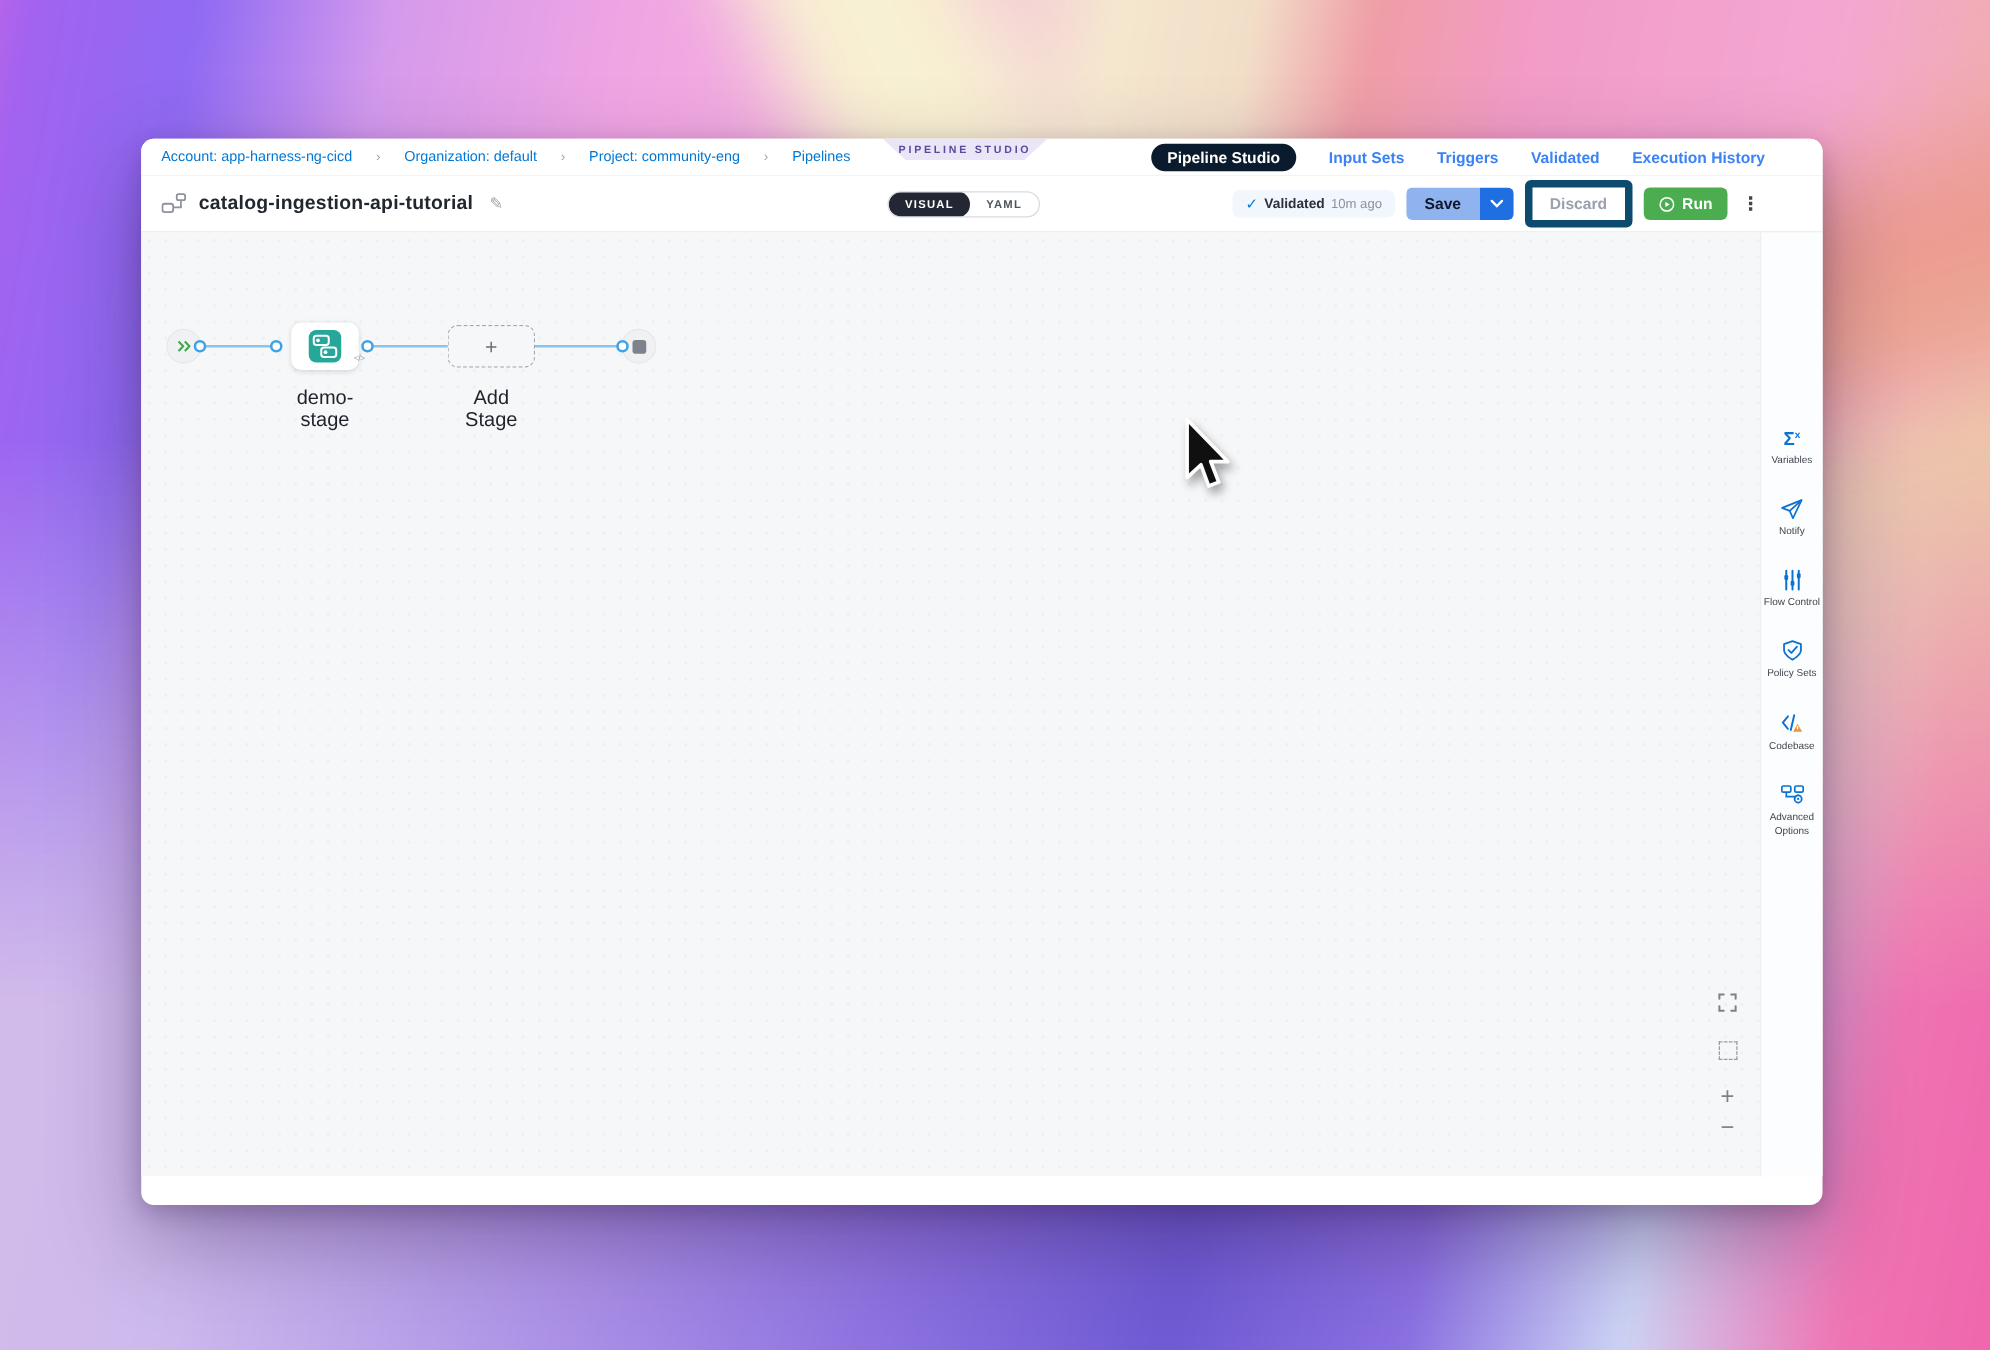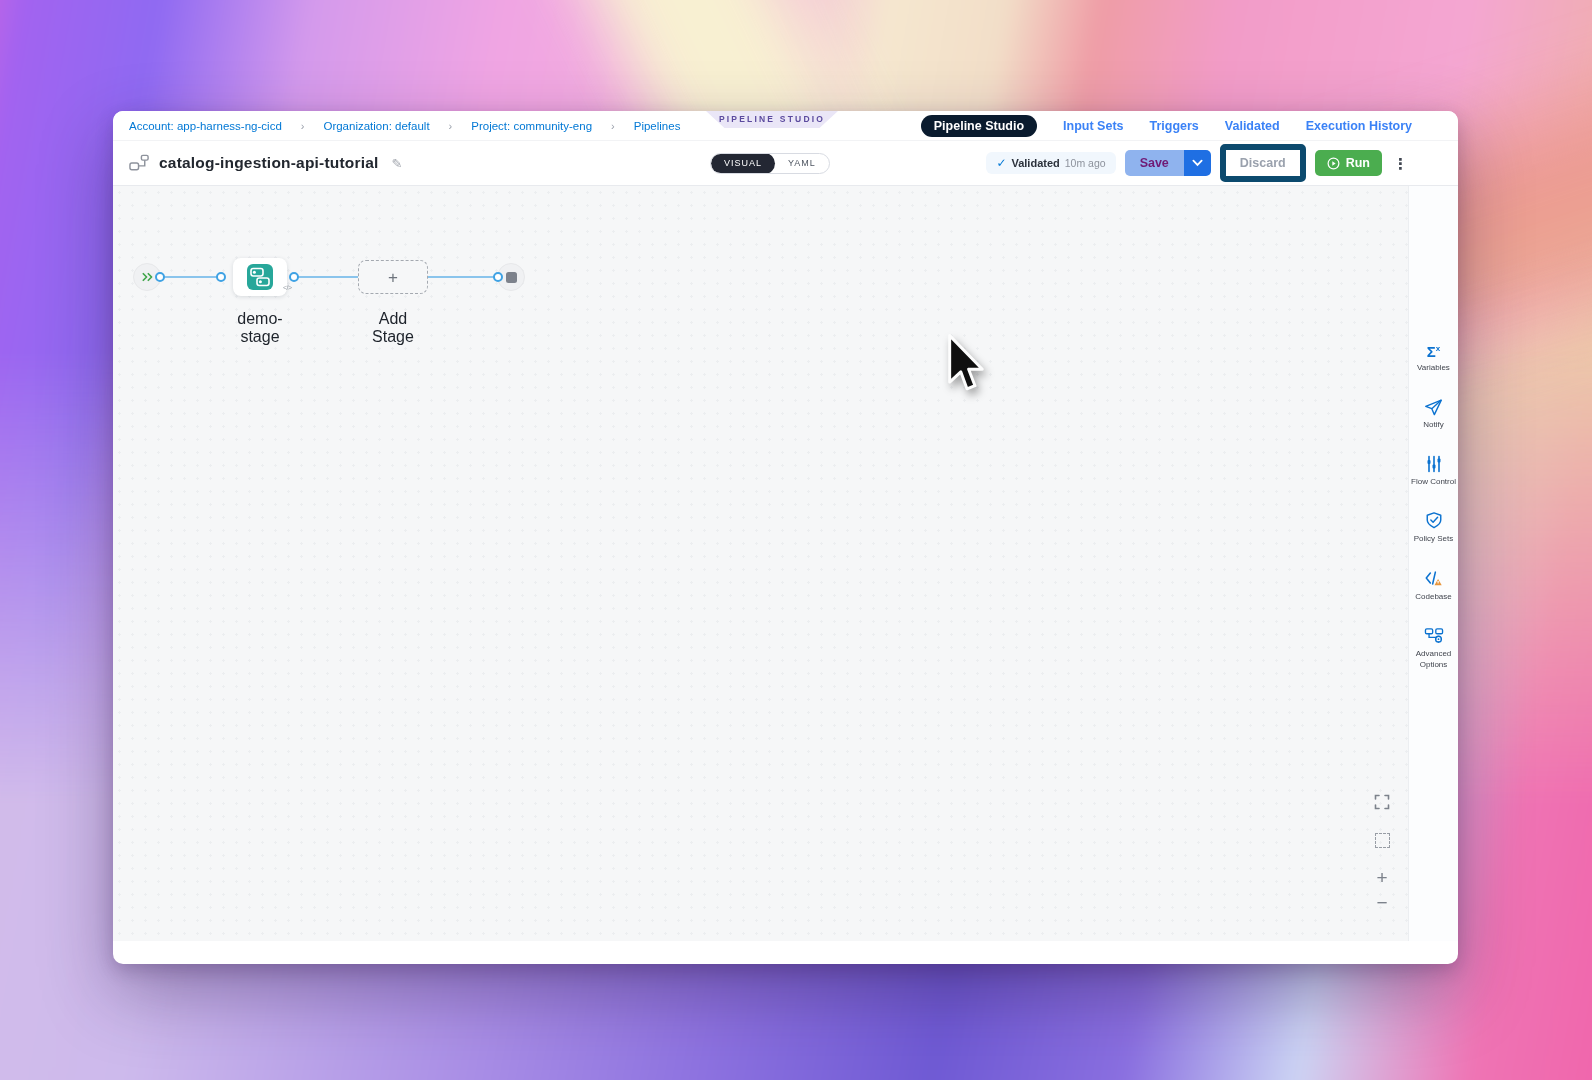"VISUAL" .view-toggle .seg { font-weight: normal -> bold }
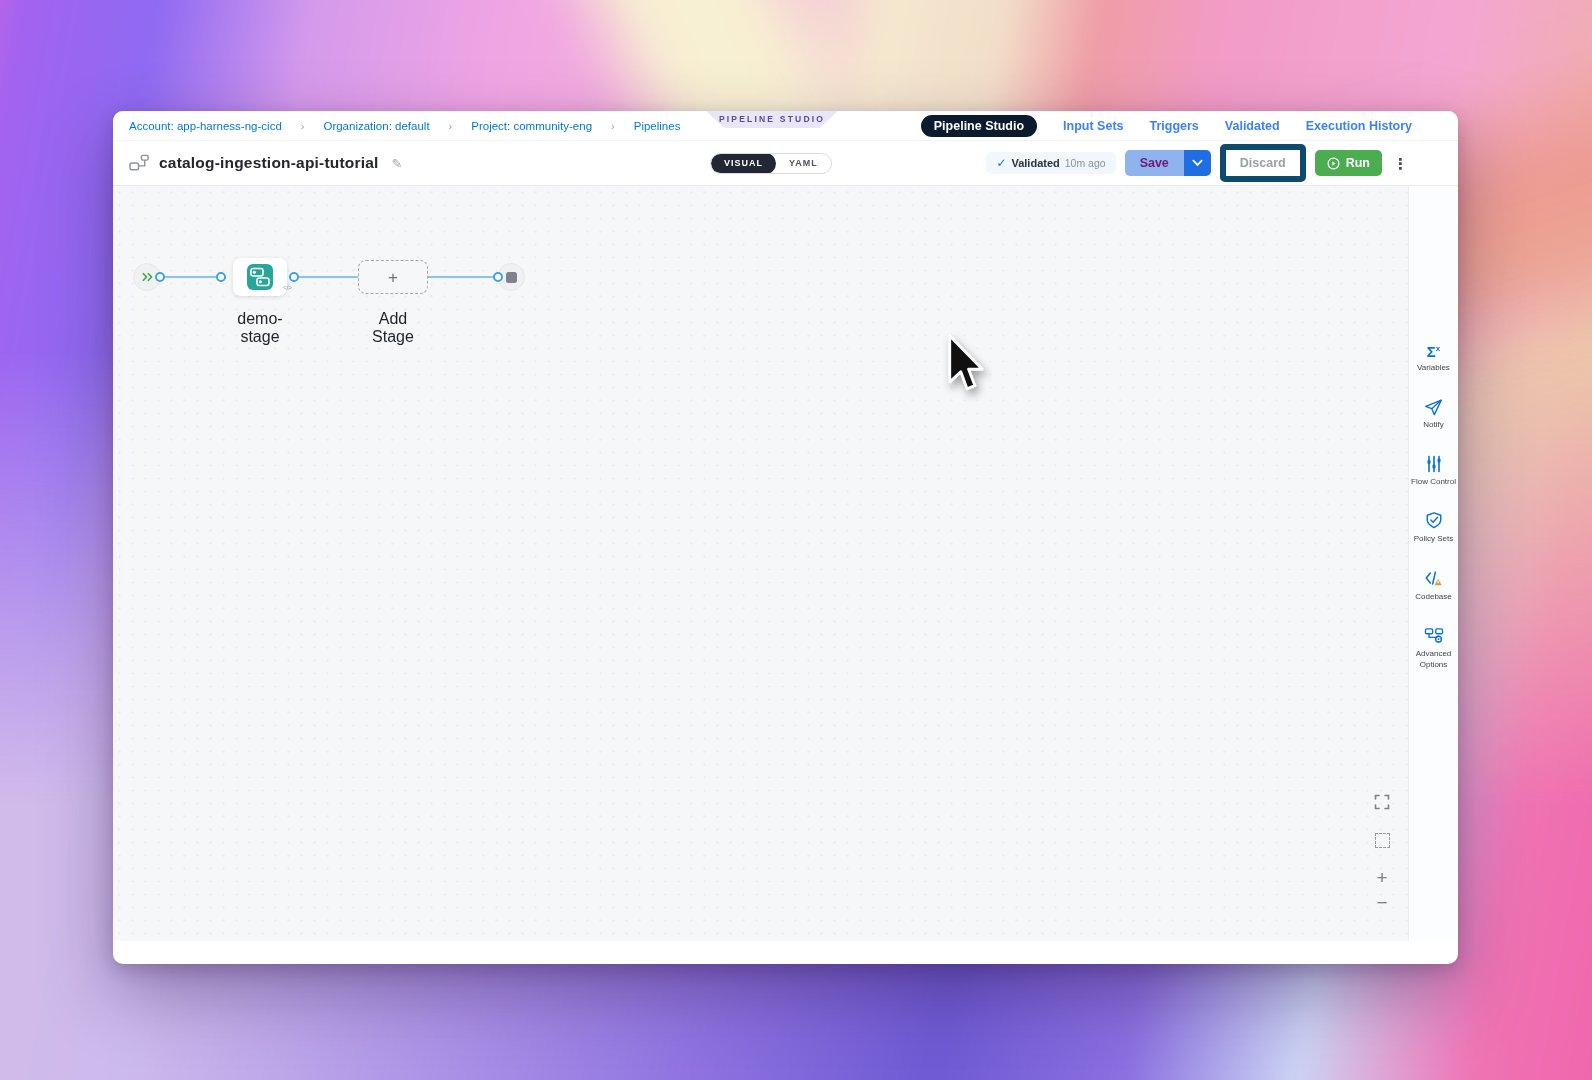"Save" .save-main { color: #701a75 -> #0f172a }
